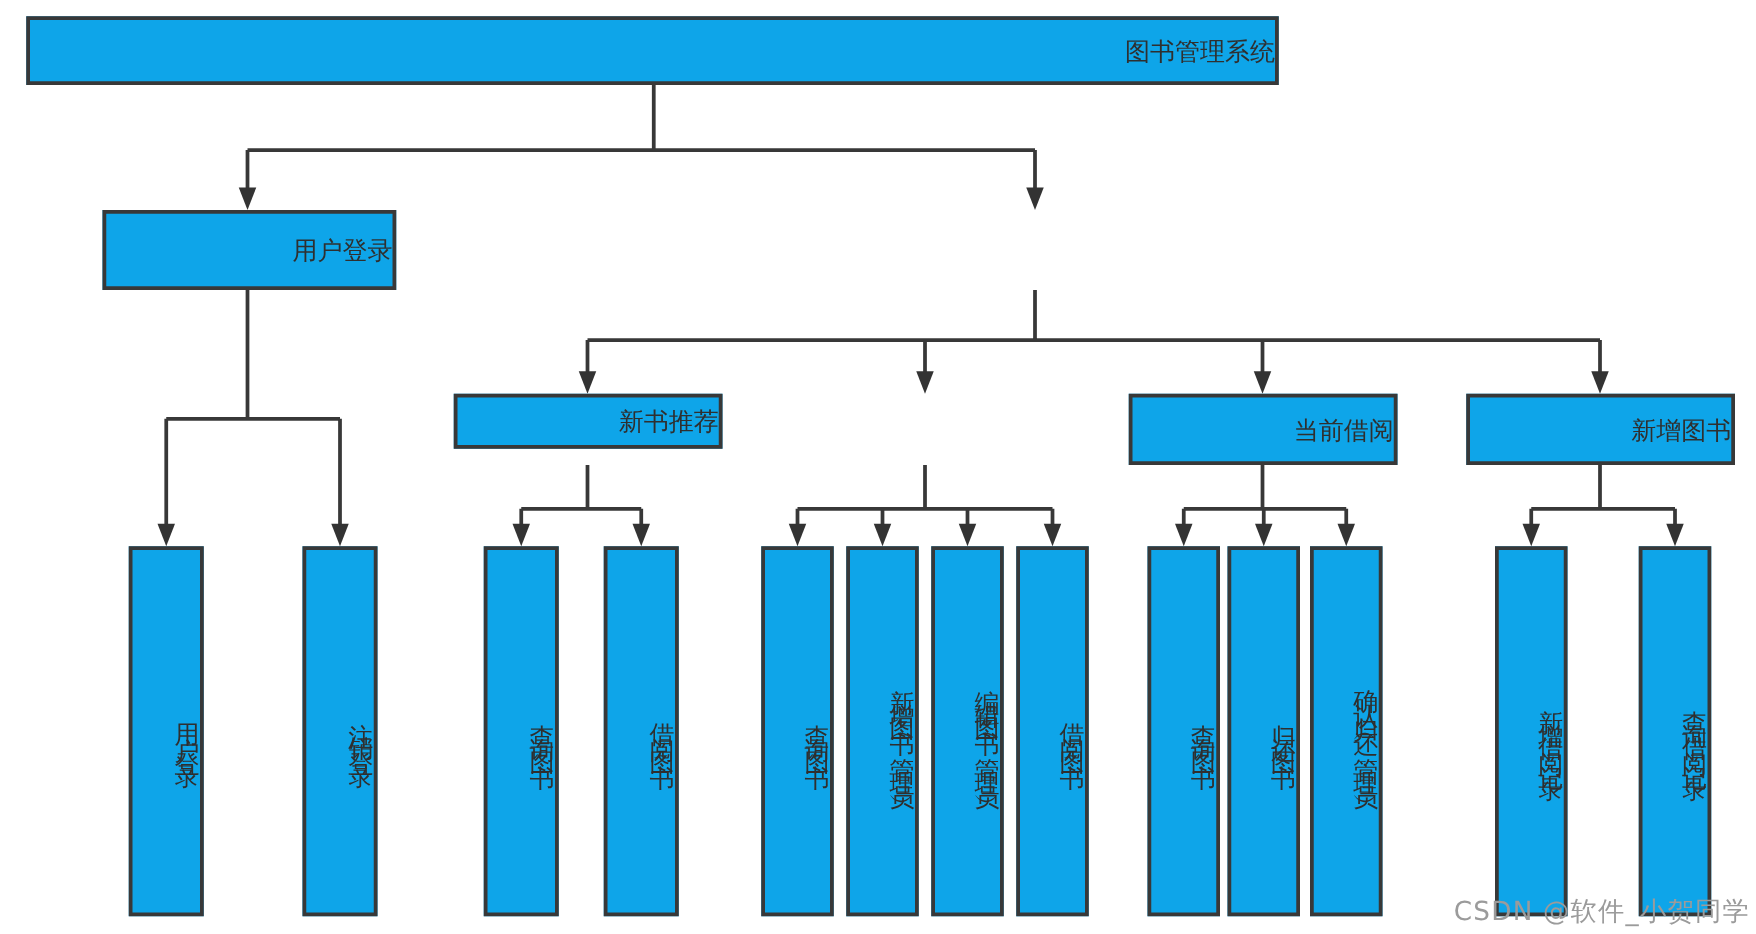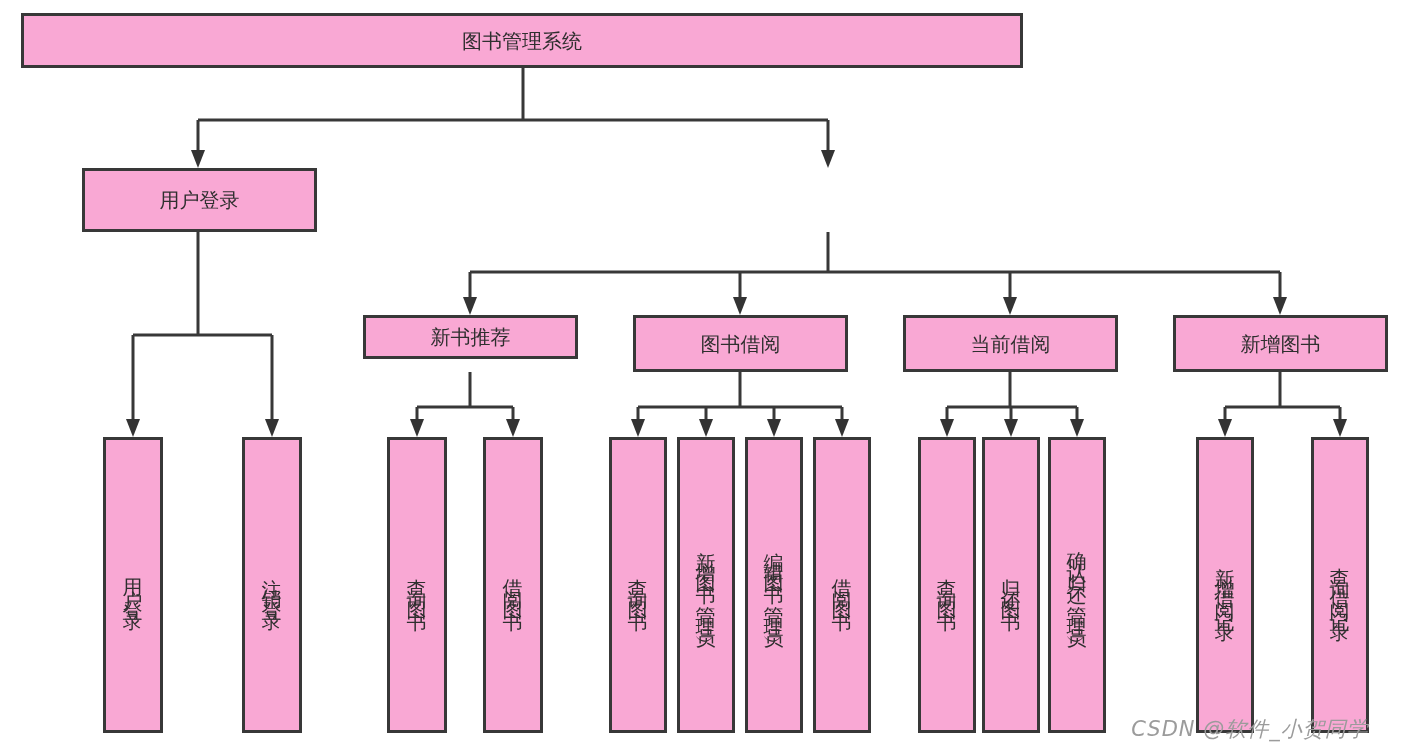"图书管理系统" .node { background: #f9a8d4 -> #0ea5e9; justify-content: center -> flex-end }
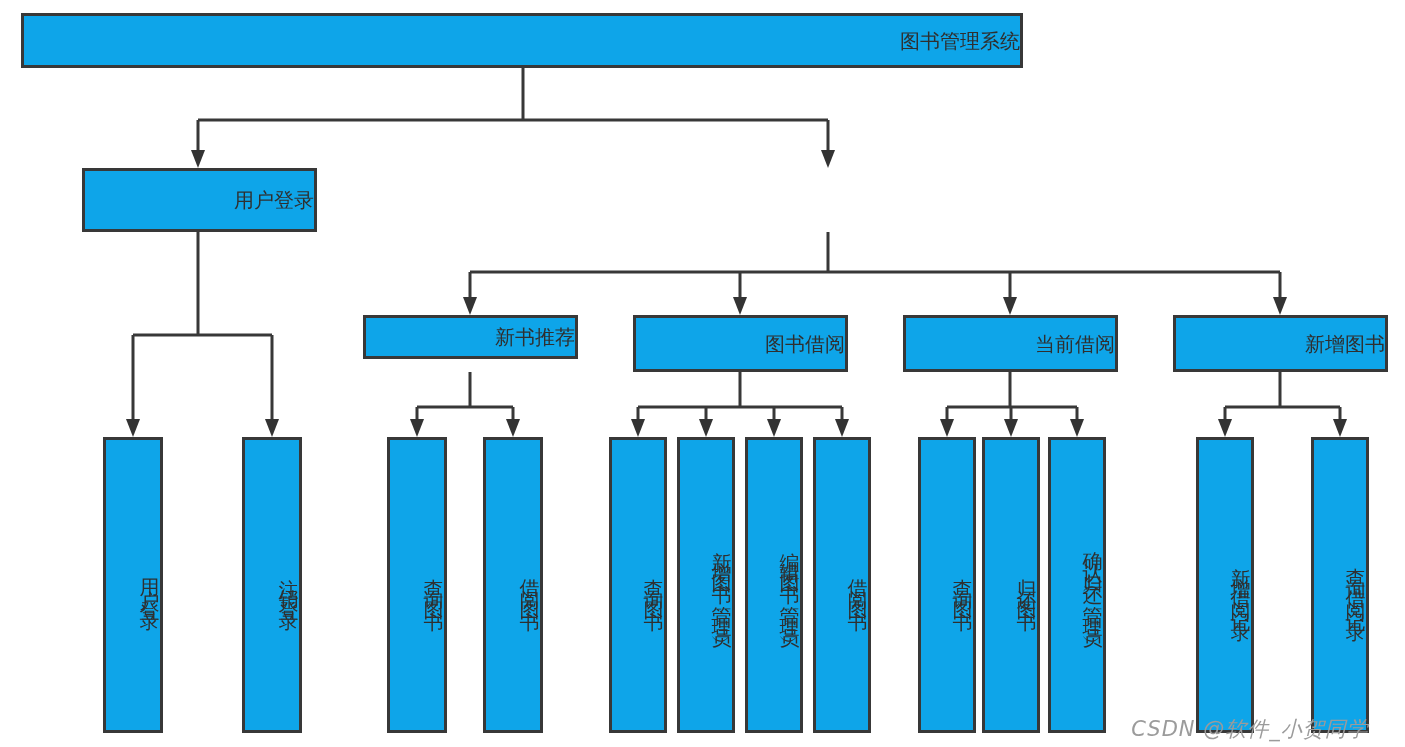"图书借阅" div.node { html: <div> <span>图书借阅</span> </div> -> none }
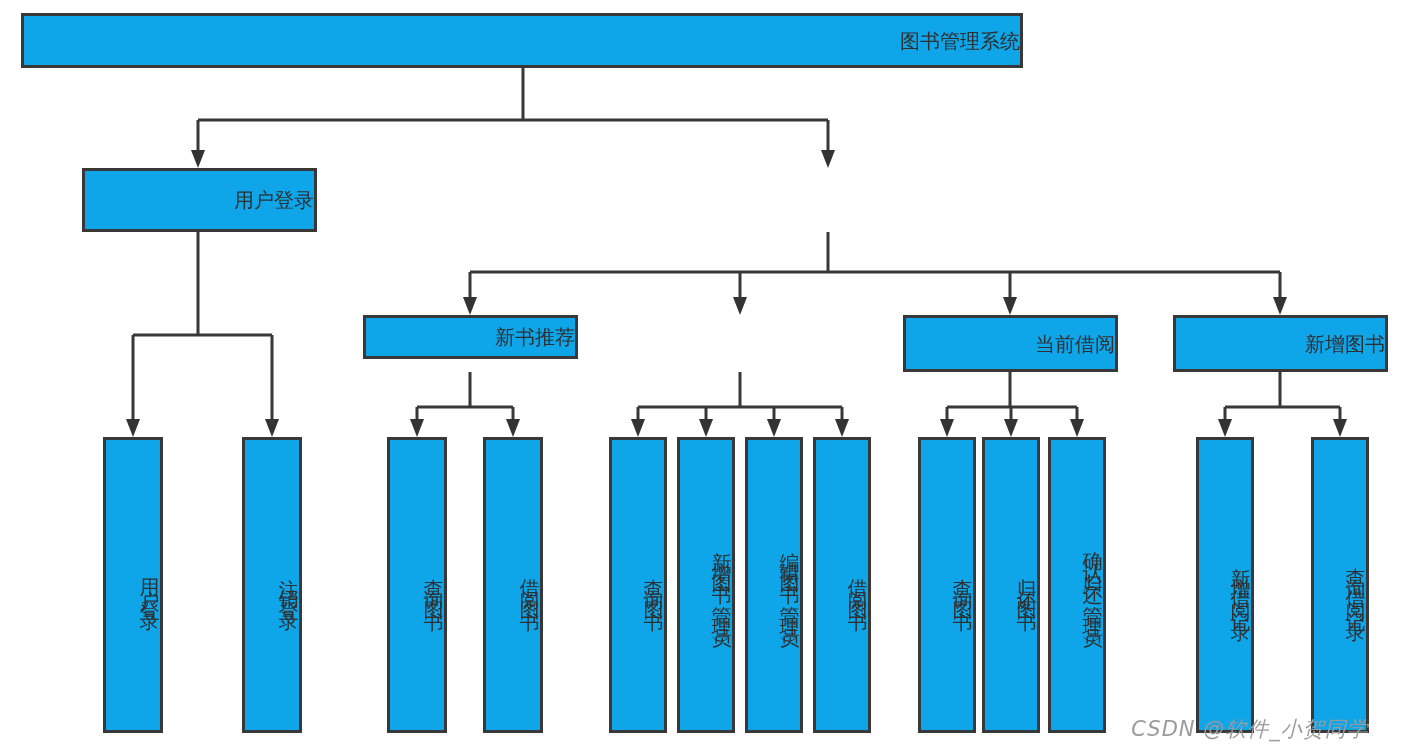"CSDN @软件_小贺同学" #watermark { font-style: italic -> none; text-align: center -> right }
